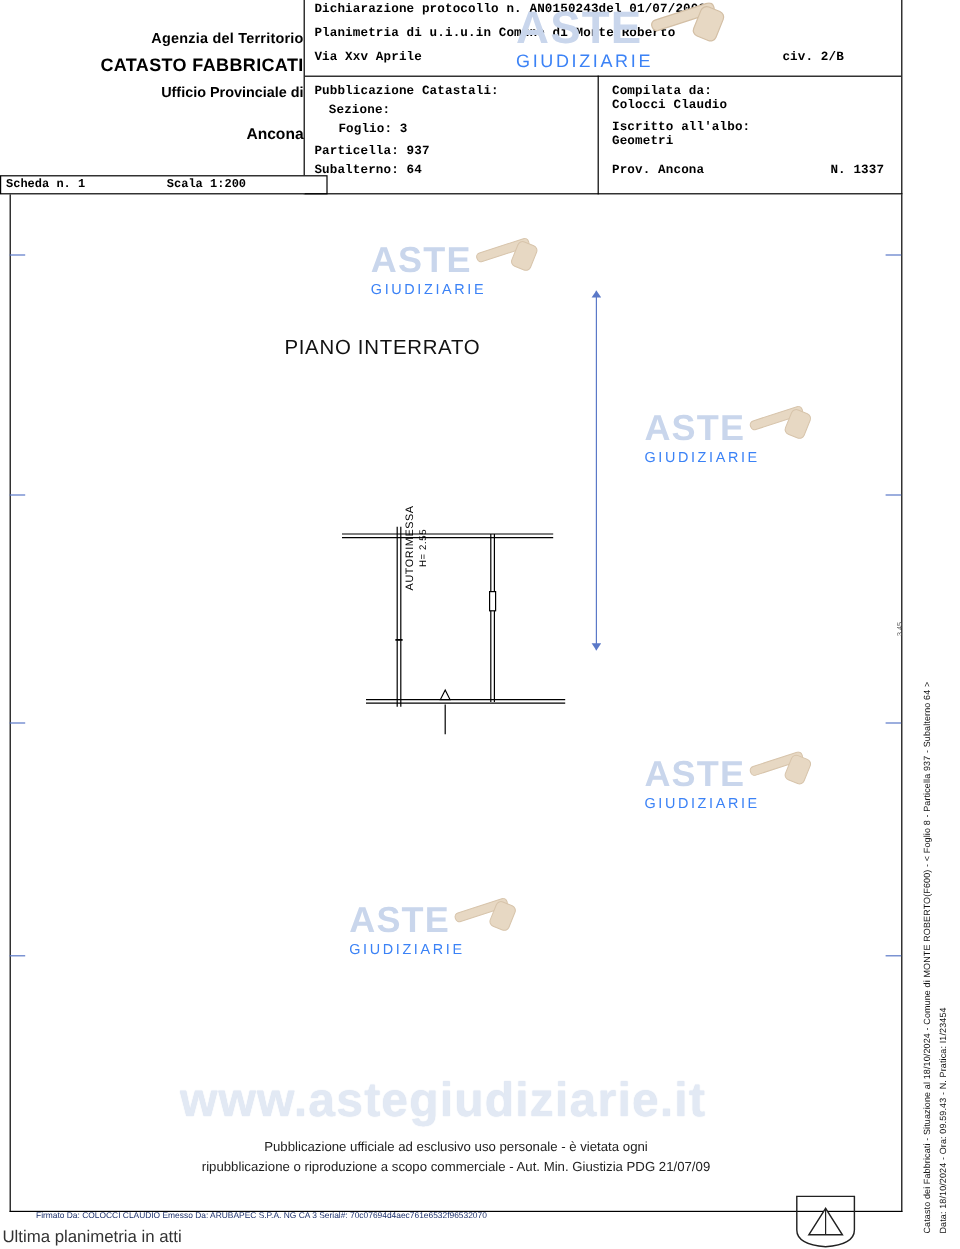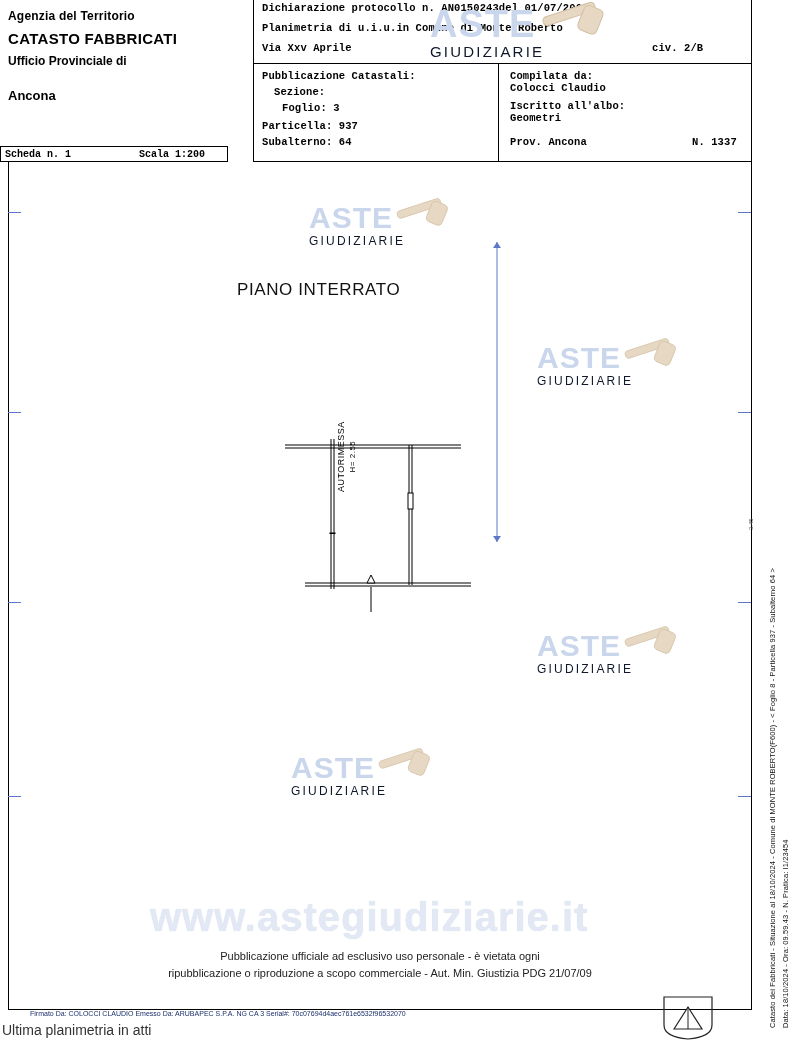"Agenzia del Territorio" .hdr-left-inner { padding-top: 8px -> 24px; text-align: left -> right }
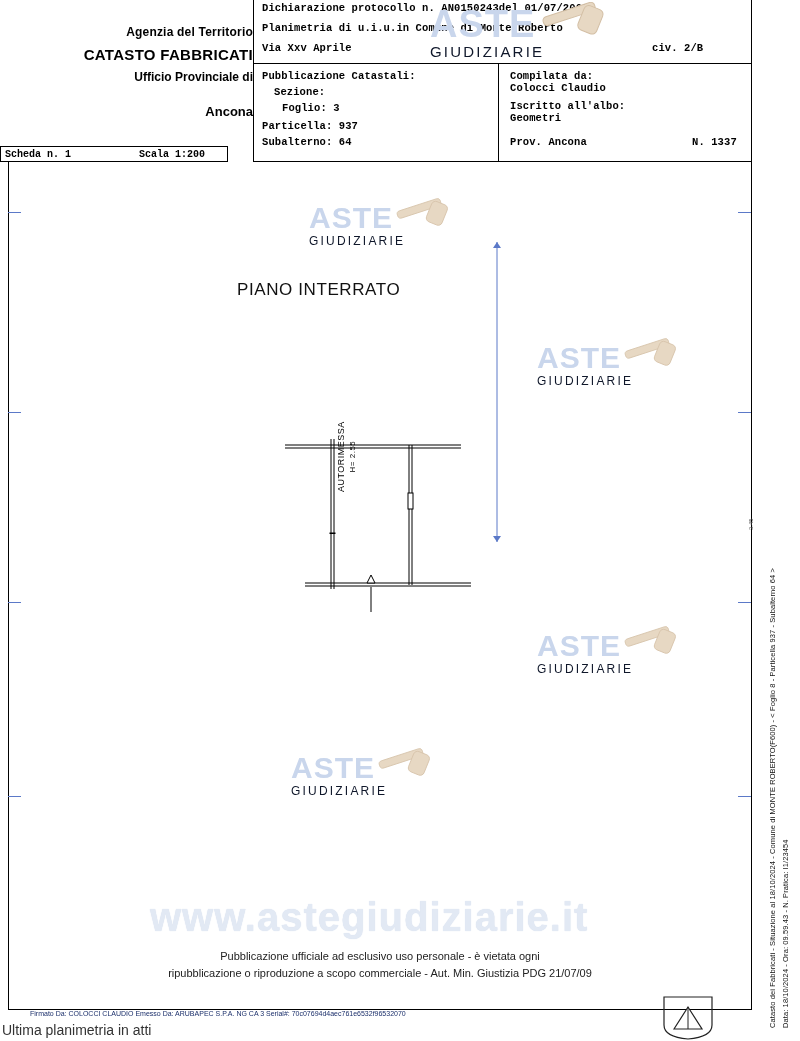"GIUDIZIARIE" .wm-sub { color: #0f172a -> #3b82f6 }
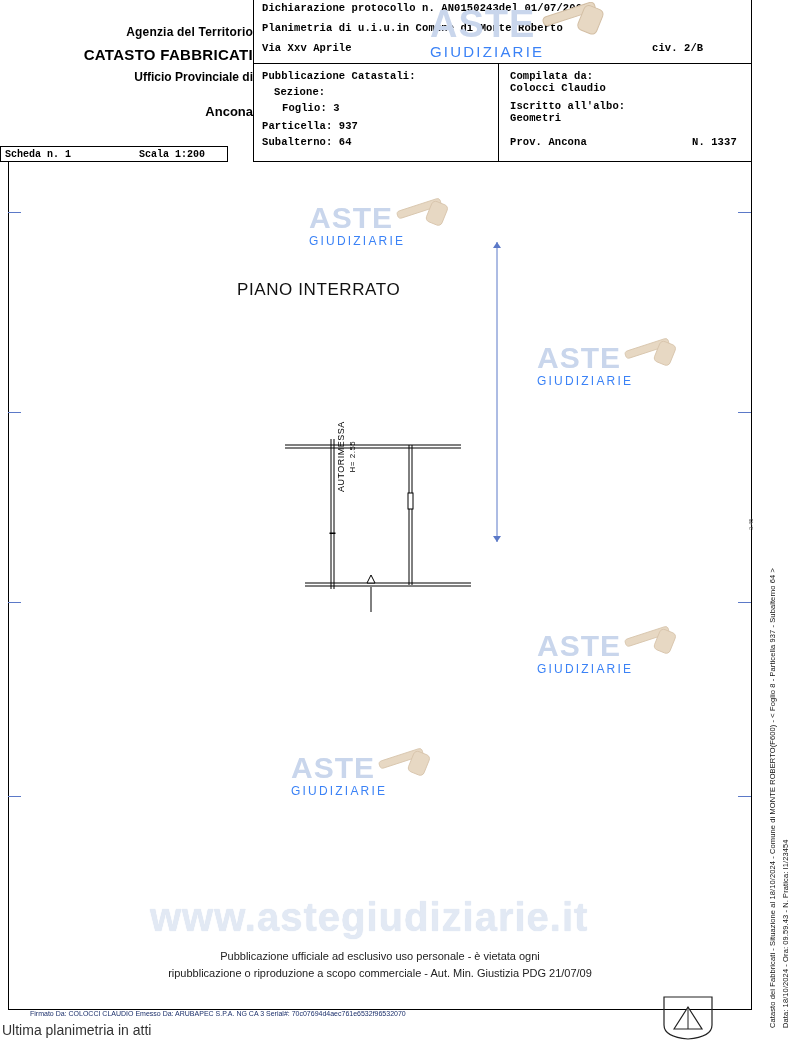"Scheda n. 1" .scheda-bar { width: 228px -> 273px }
